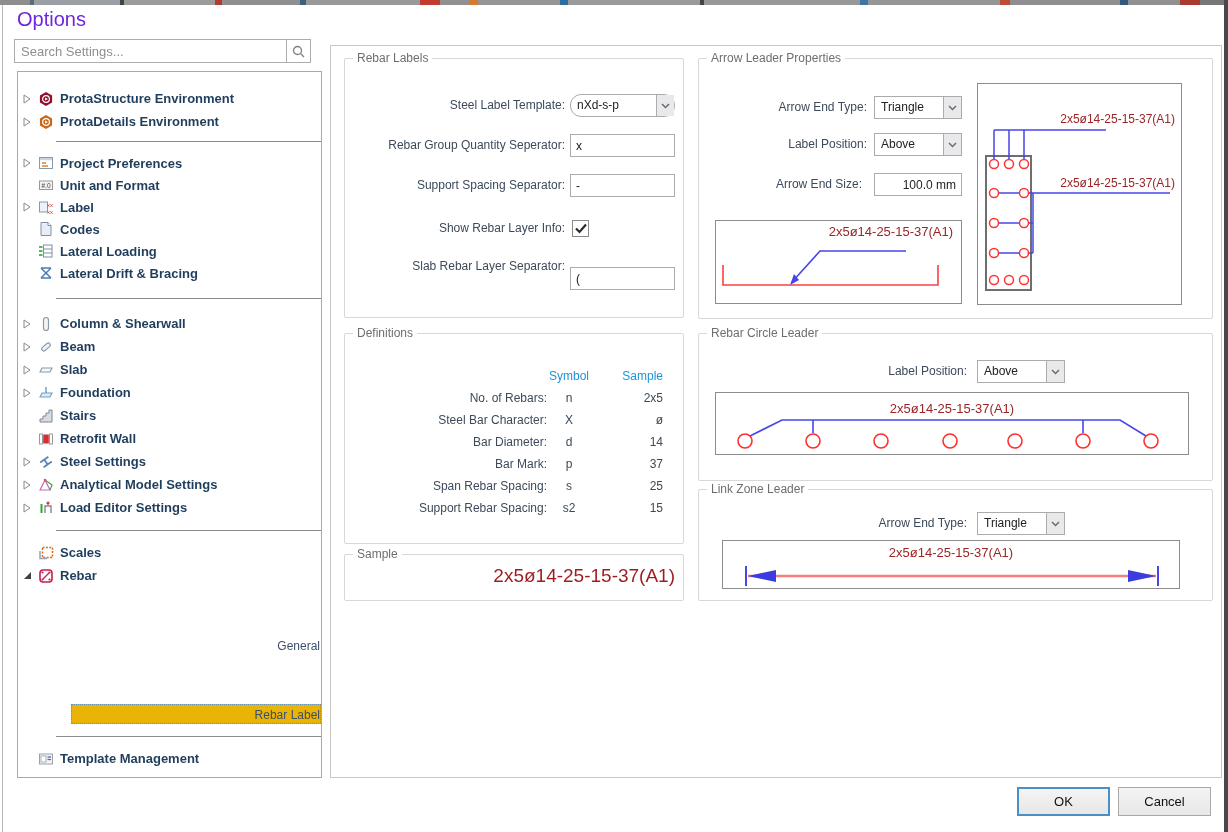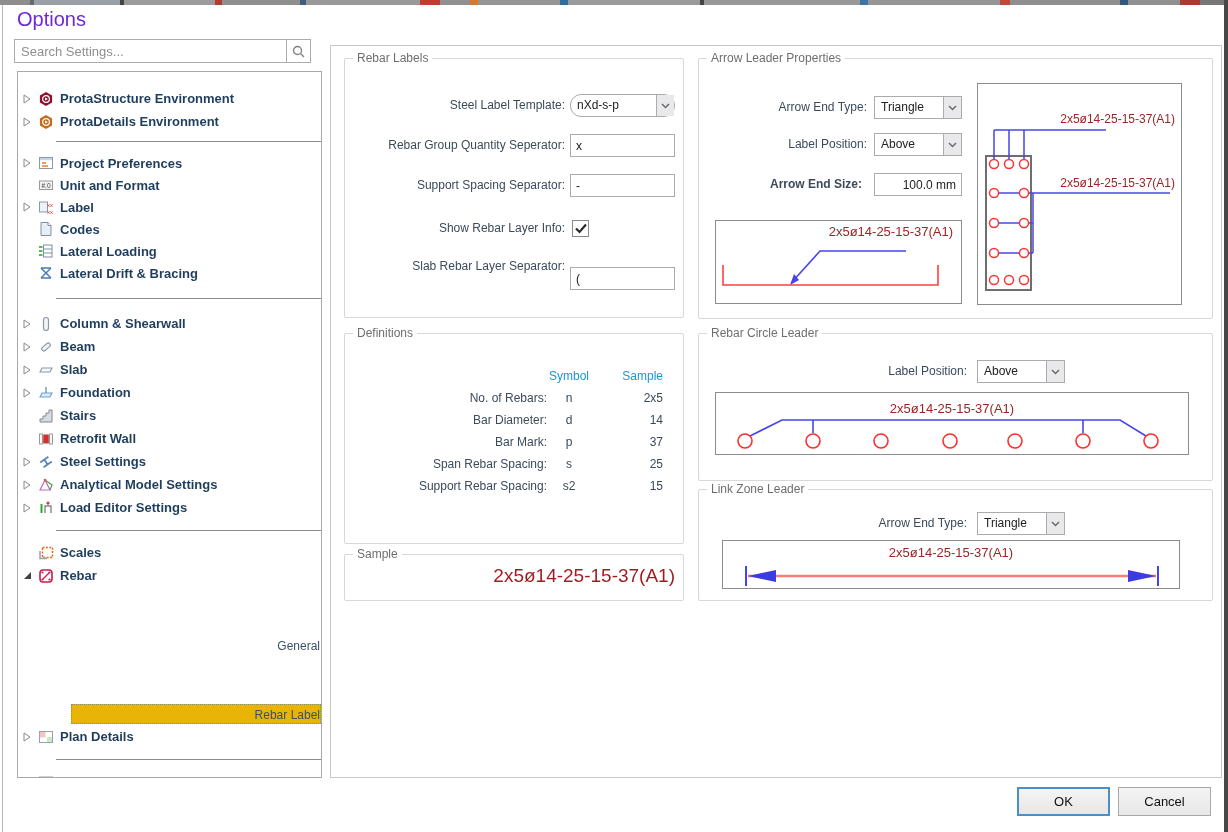"Arrow End Size:" div.field-label { font-weight: bold -> none }
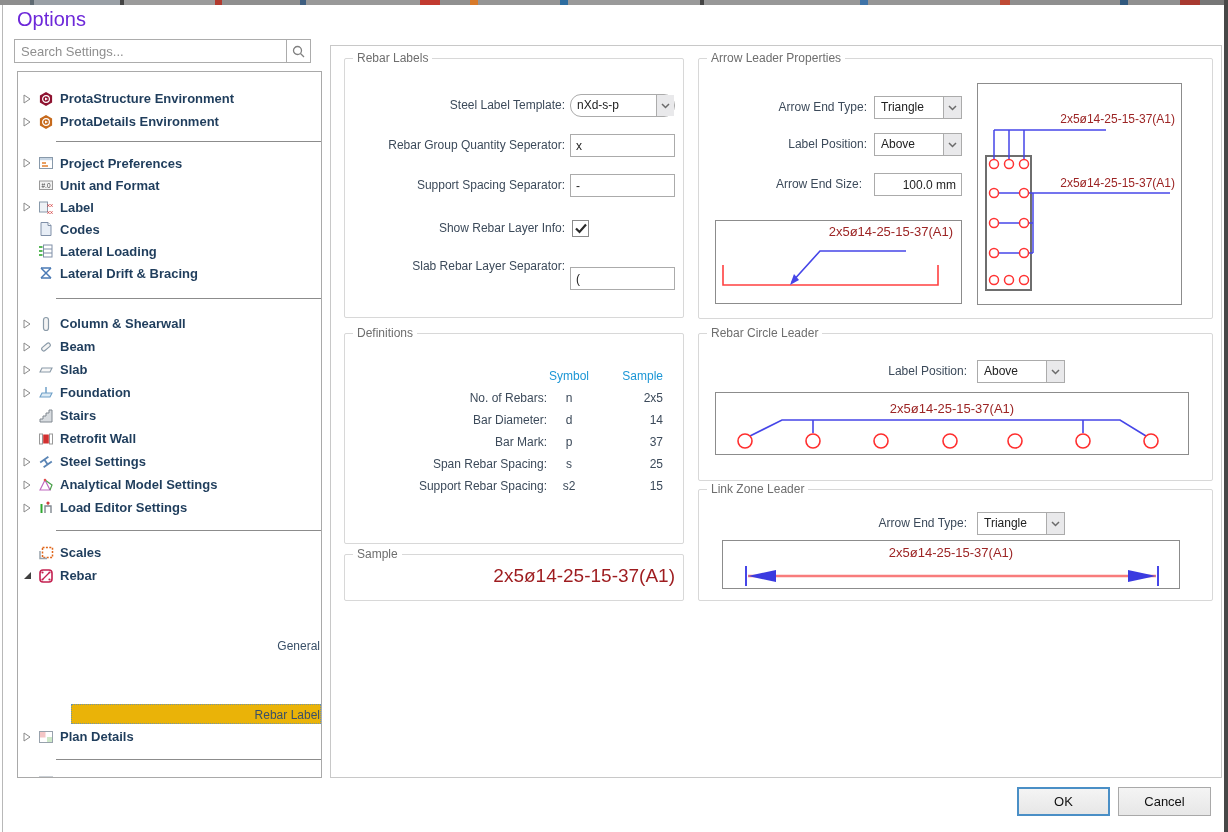"Steel Bar Character:" div.def-row { html: none -> <div> <span>Steel Bar Character:</span> <span>X</span> <span>ø</span> </div> }
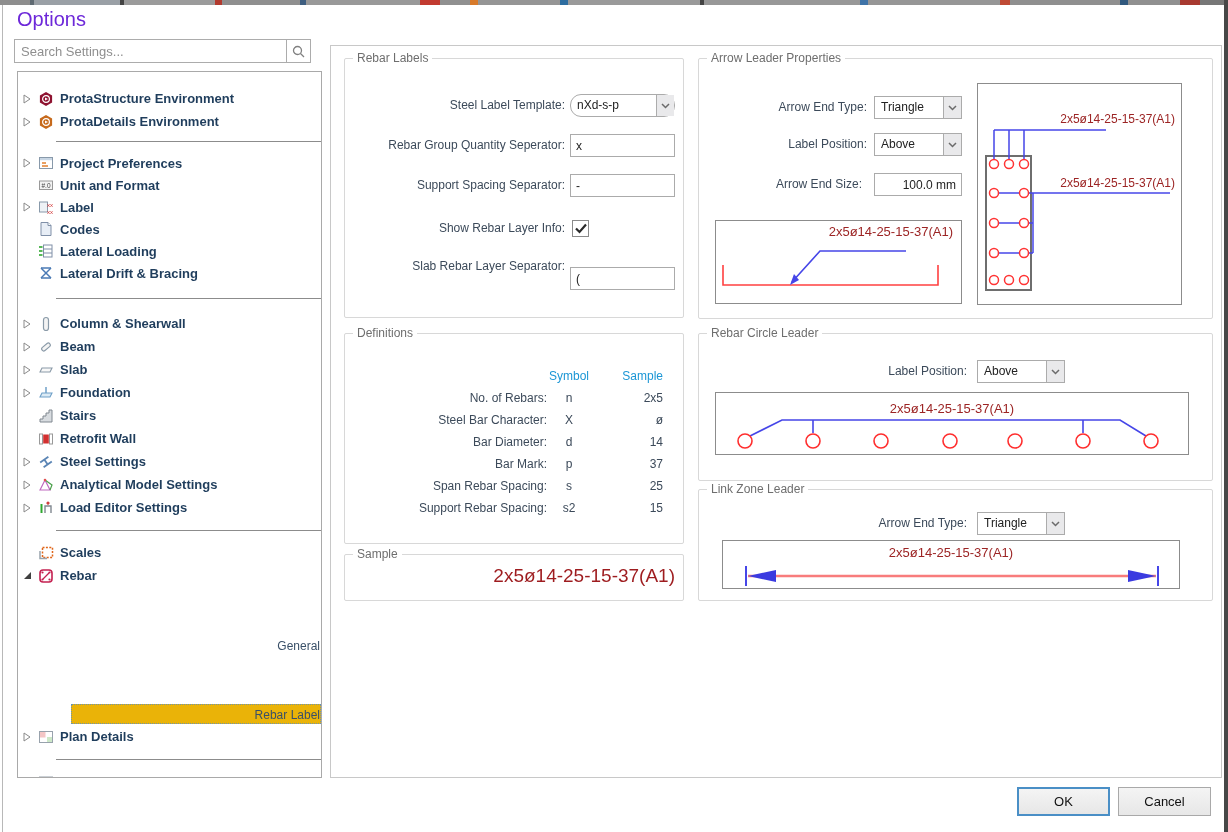"Plan Details" div.trow { html: <div> <span> <svg> <path></path> </svg> </span> <span> <svg> <rect></rect> <rect></rect> <rect></rect> </svg> </span> <span>Plan Details</span> </div> -> none }
